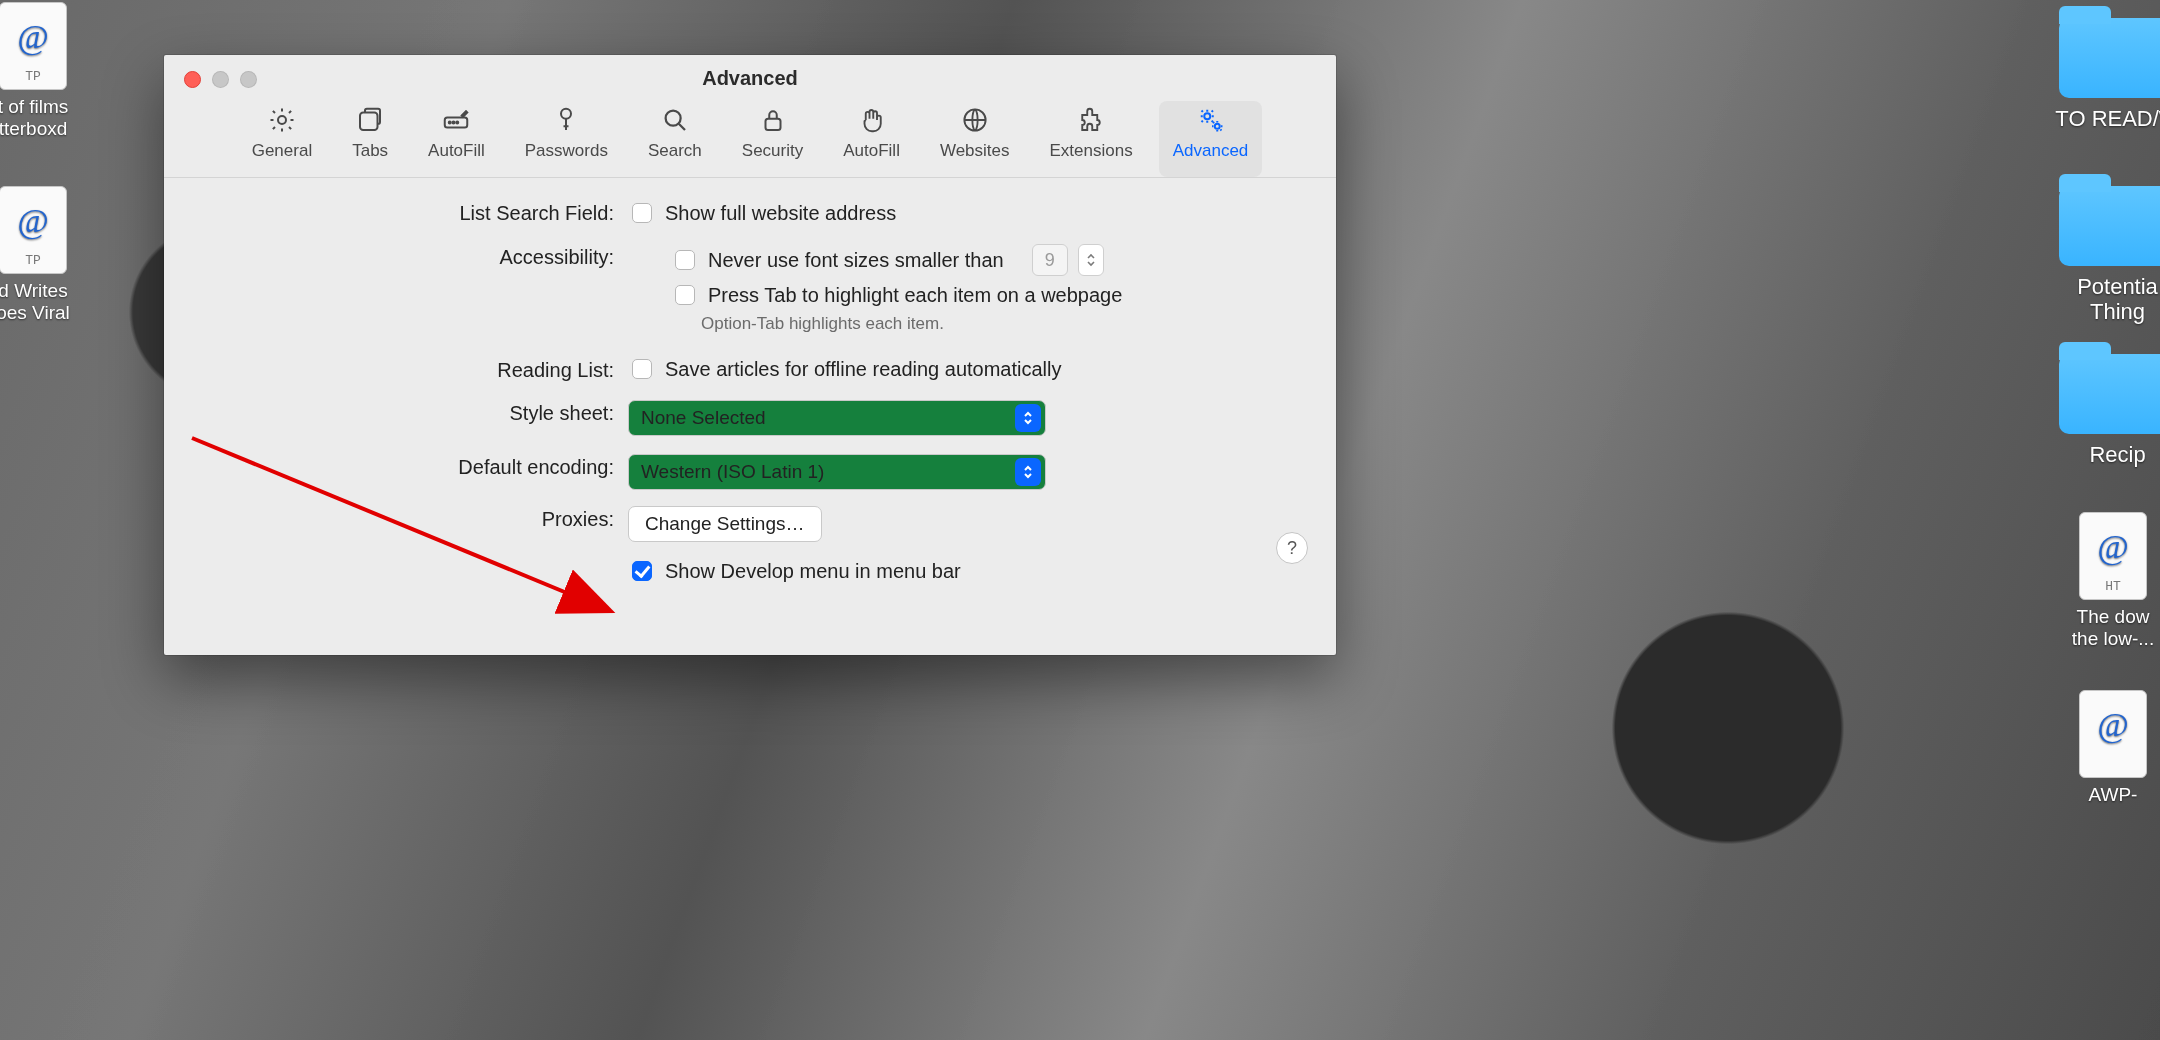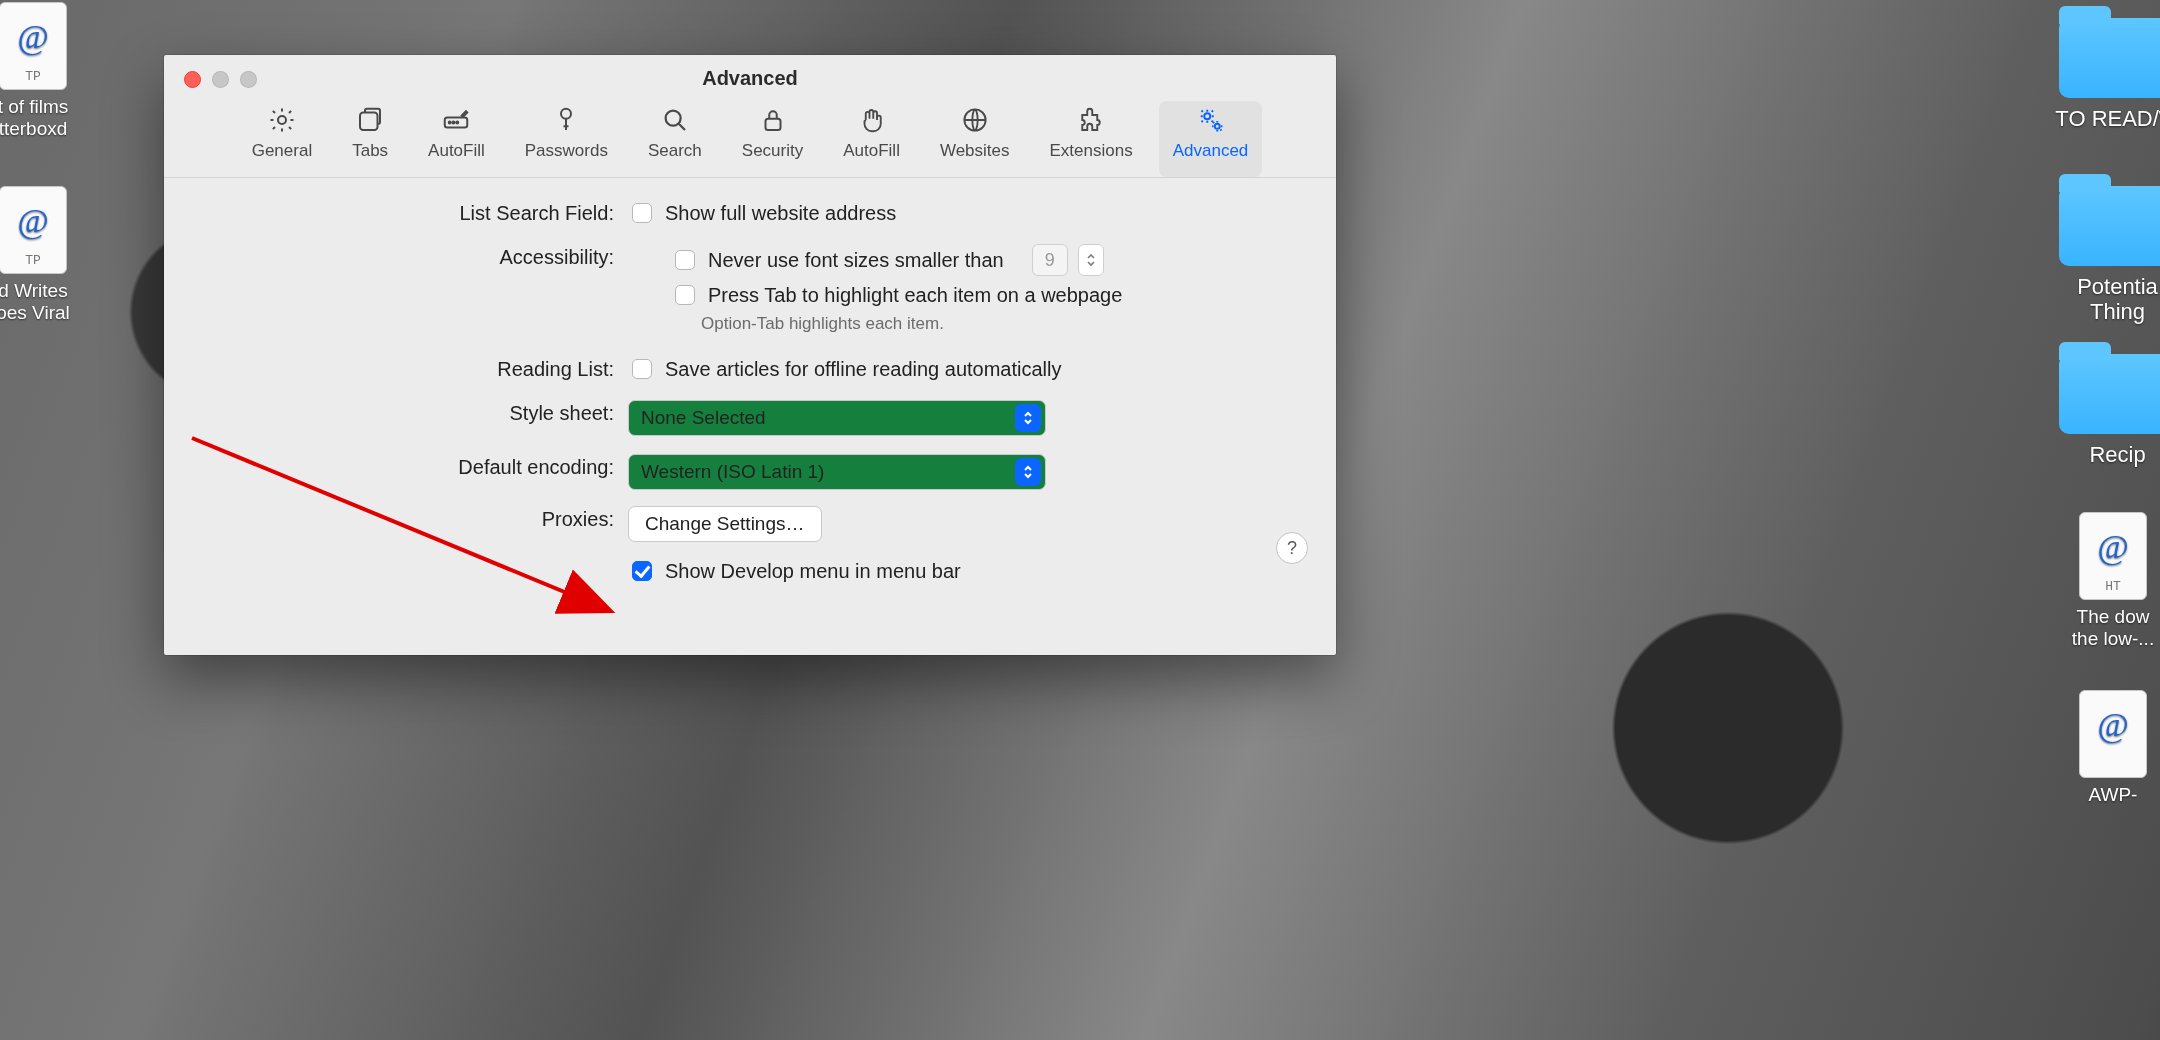"Reading List:" div.row { align-items: none -> center }
